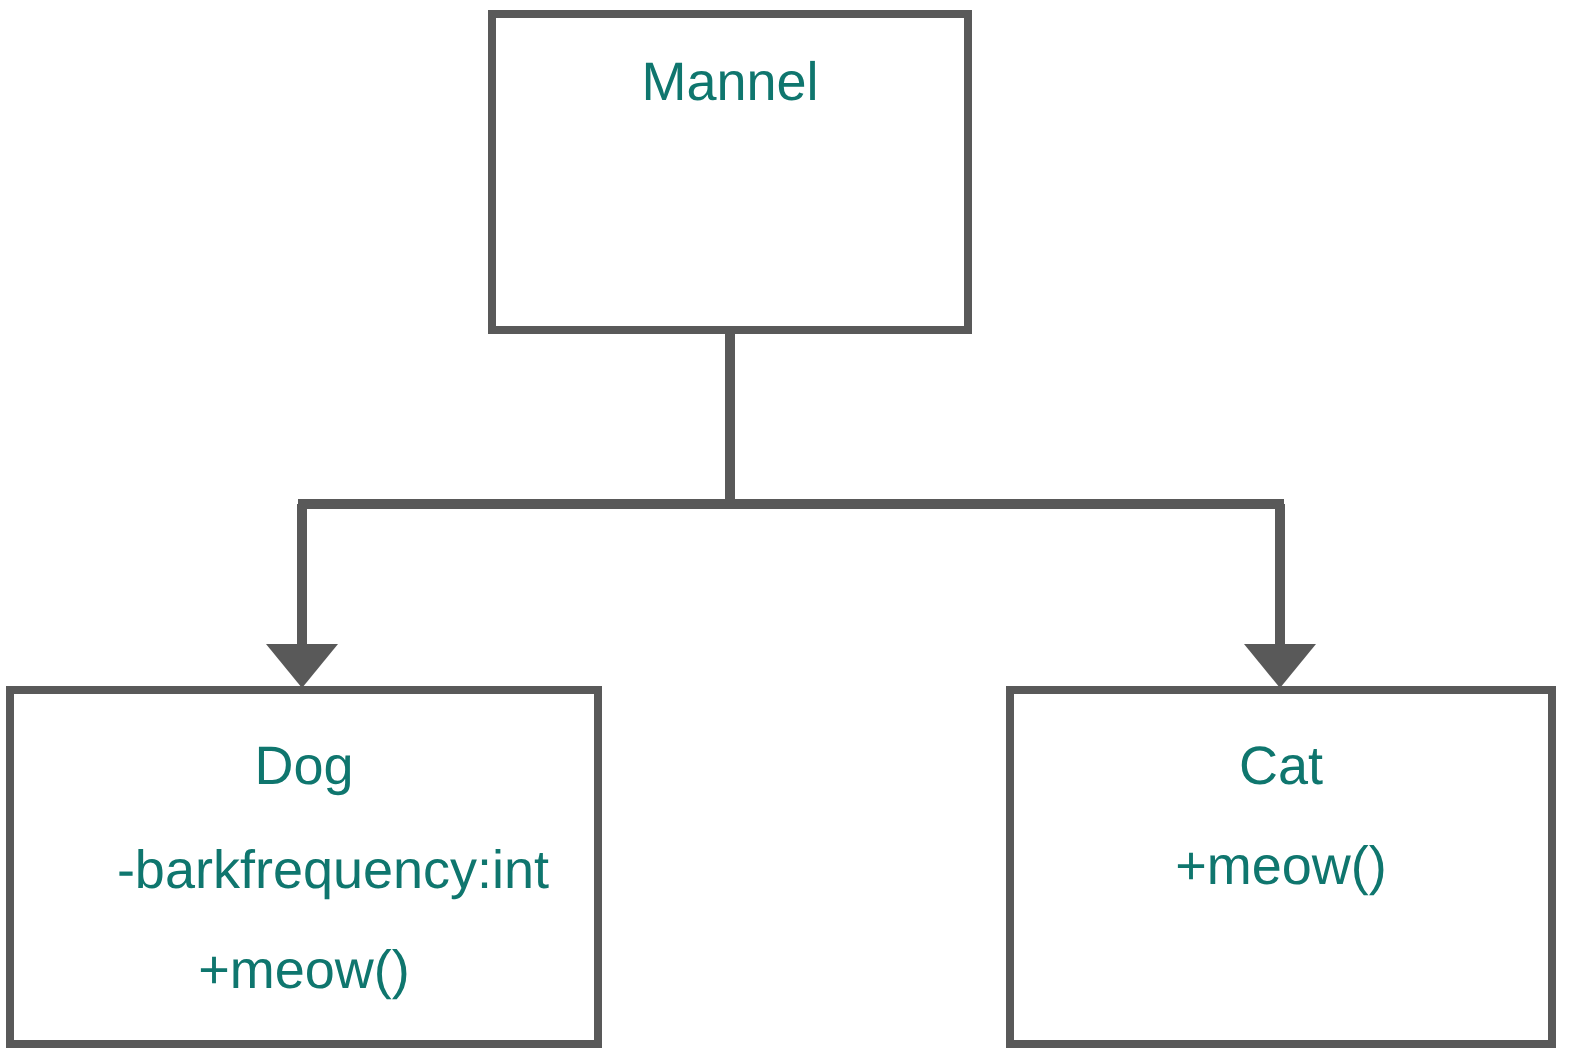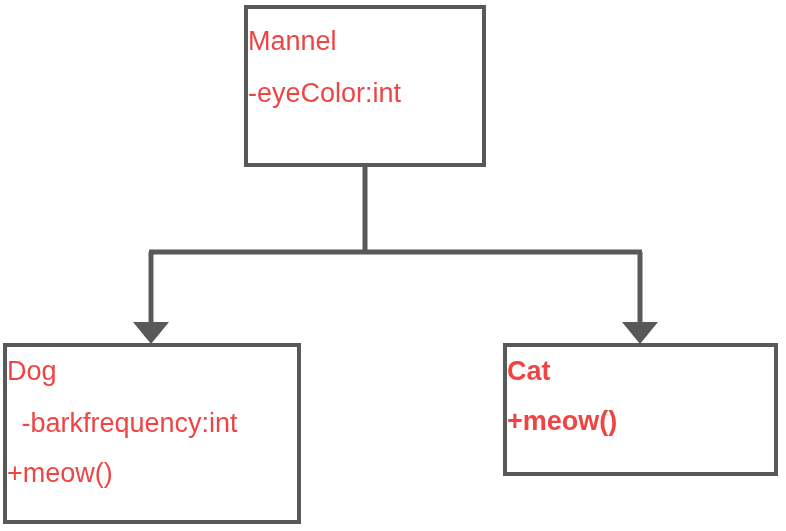"Mannel" .uml-class .row { color: #ef4444 -> #0f766e; text-align: left -> center }
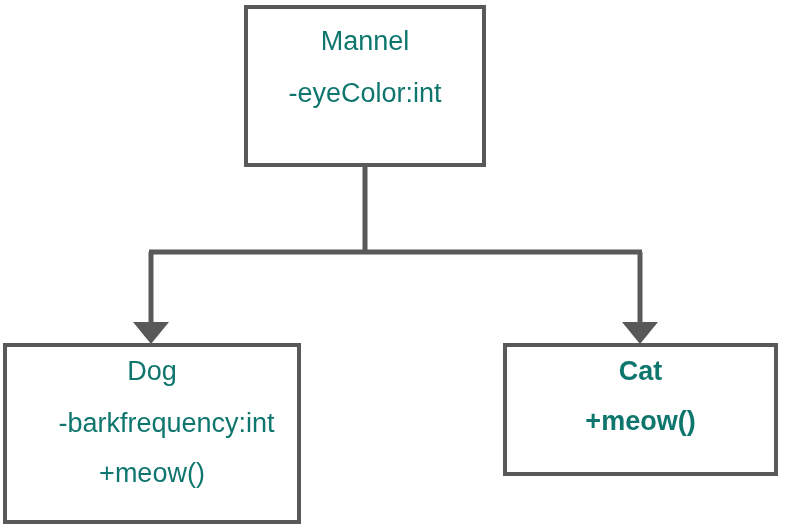"-eyeColor:int" div.row { html: <div>-eyeColor:int</div> -> none }
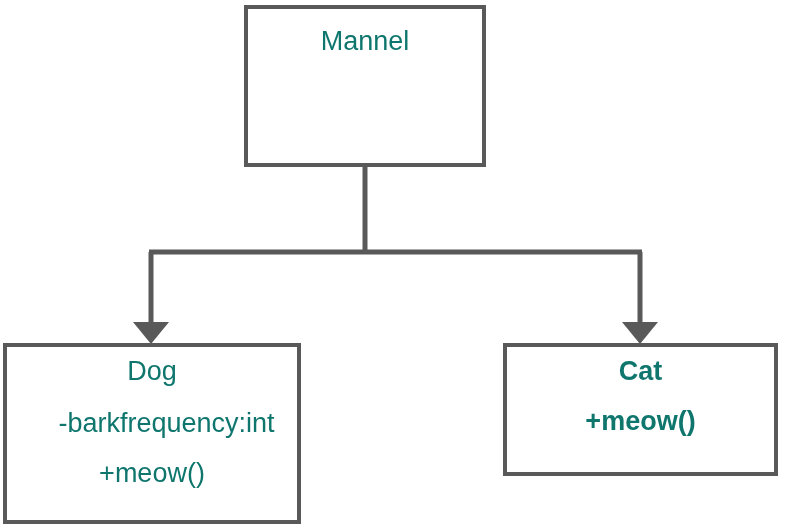"Dog" .subclass .name-row { padding-top: 11px -> 23px }
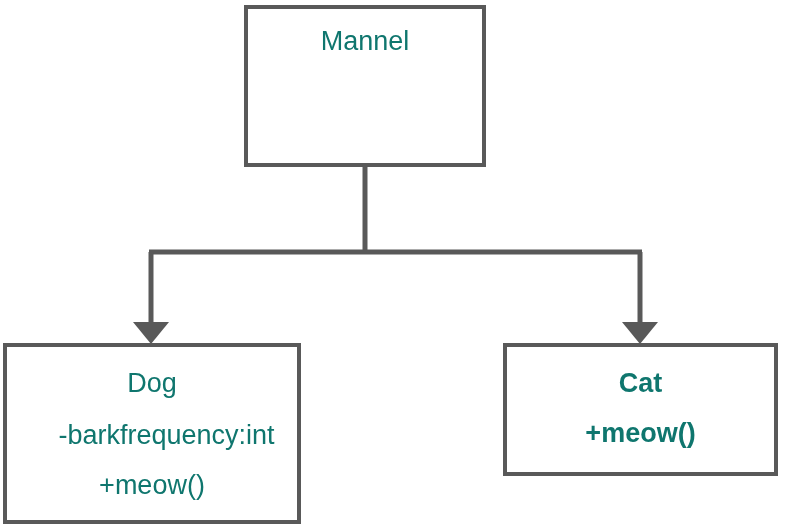"Cat" #class-cat { font-weight: bold -> none; height: 133px -> 181px }
